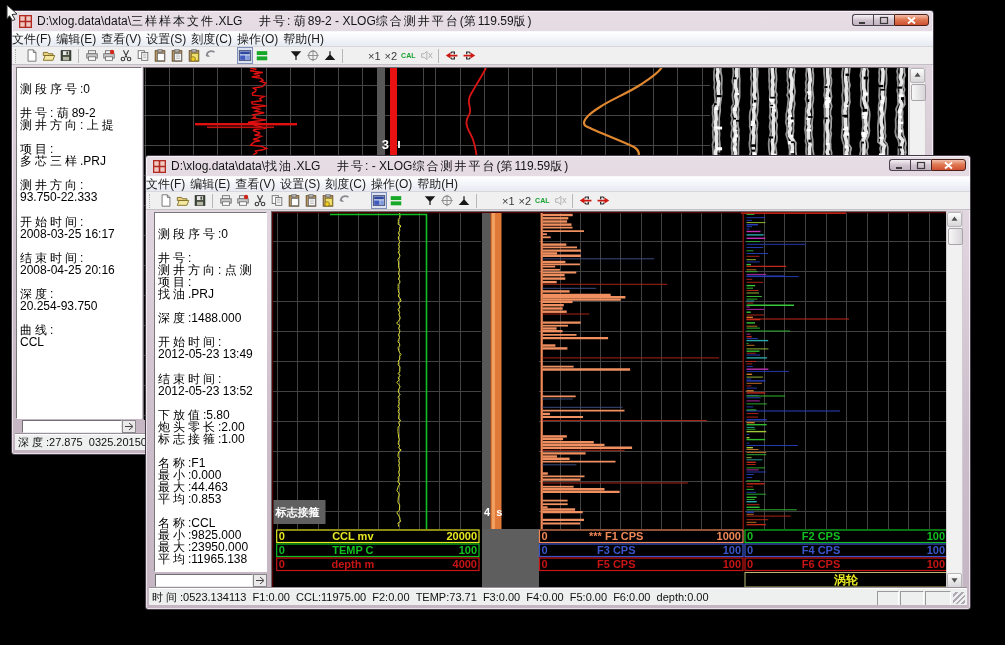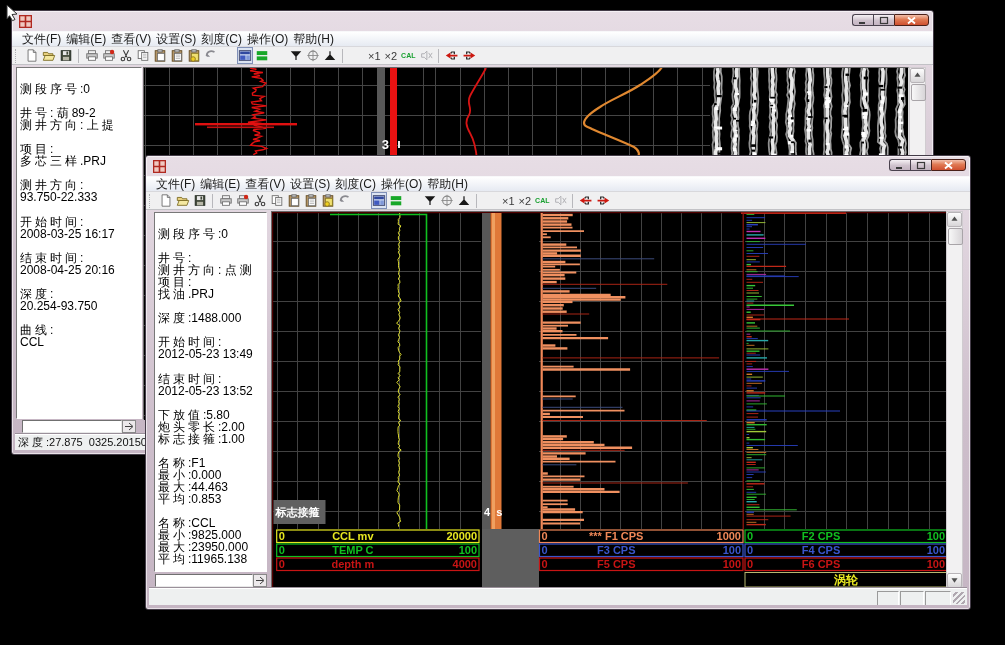"D:\xlog.data\data\三样样本文件.XLG 井号: 葫89-2 -" span.ttitle { html: none -> <span>D:\xlog.data\data\<span>三样样本文件</span>.XLG&nbsp;&nbsp;&nbsp;&nbsp;&nbsp;<span>井号</span>: <span>葫</span>89-2 - XLOG<span>综合测井平台</span>(<span>第</span>119.59<span>版</span>)</span> }
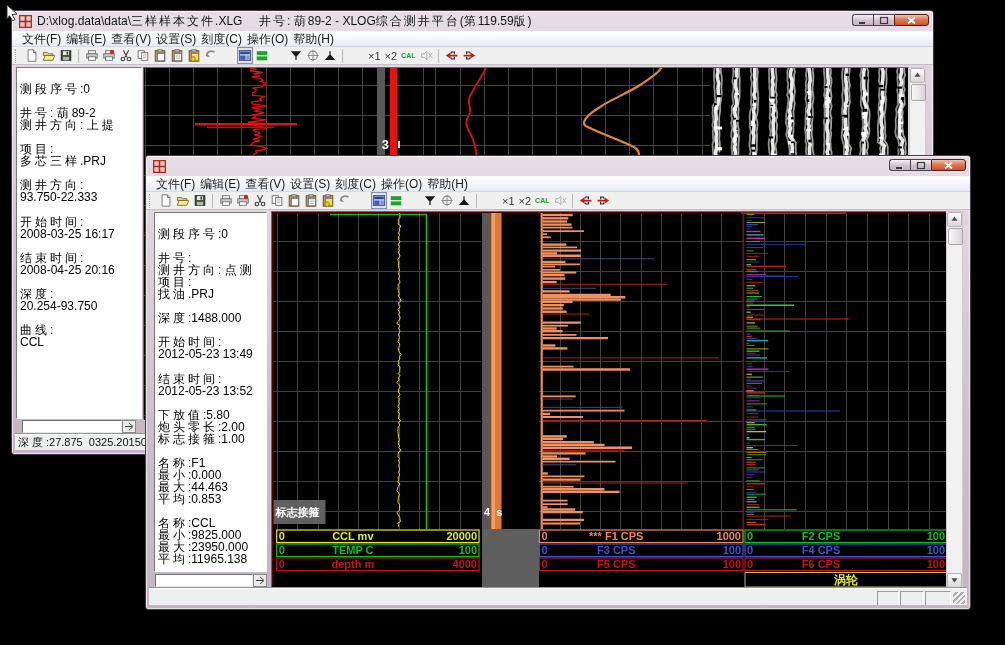"文件(F)" .mb { padding-left: 10px -> 0 }
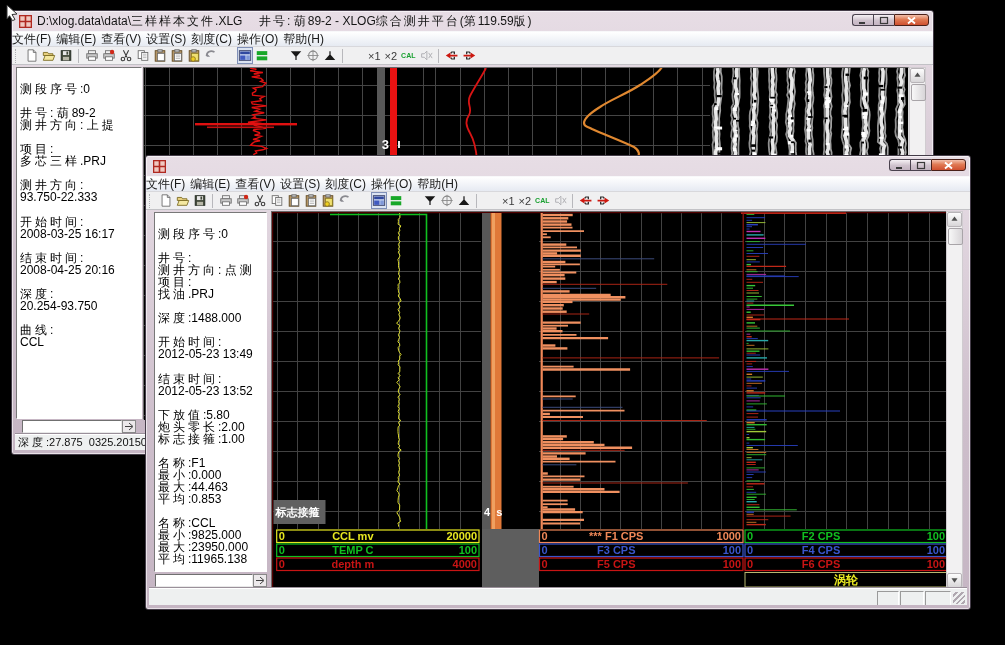"D:\xlog.data\data\找油.XLG 井号: -" span.ttitle { html: none -> <span>D:\xlog.data\data\<span>找油</span>.XLG&nbsp;&nbsp;&nbsp;&nbsp;&nbsp;<span>井号</span>: - XLOG<span>综合测井平台</span>(<span>第</span>119.59<span>版</span>)</span> }
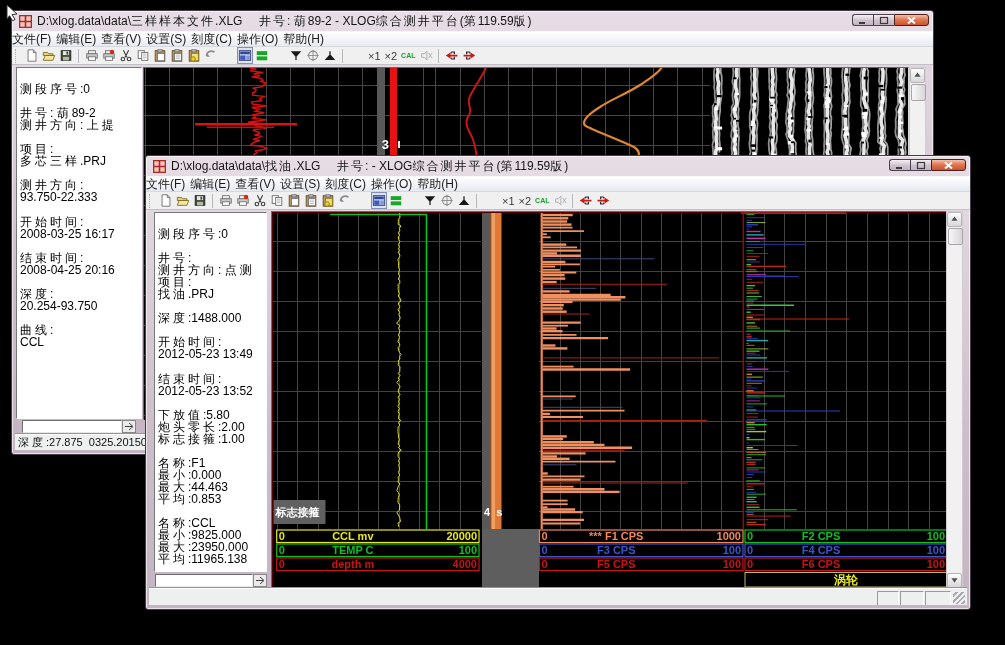"时间:0523.134113 F1:0.00 CCL:11975.00" span.sbt { html: none -> <span><span>时间</span>:0523.134113&nbsp;&nbsp;F1:0.00&nbsp;&nbsp;CCL:11975.00&nbsp;&nbsp;F2:0.00&nbsp;&nbsp;TEMP:73.71&nbsp;&nbsp;F3:0.00&nbsp;&nbsp;F4:0.00&nbsp;&nbsp;F5:0.00&nbsp;&nbsp;F6:0.00&nbsp;&nbsp;depth:0.00</span> }
